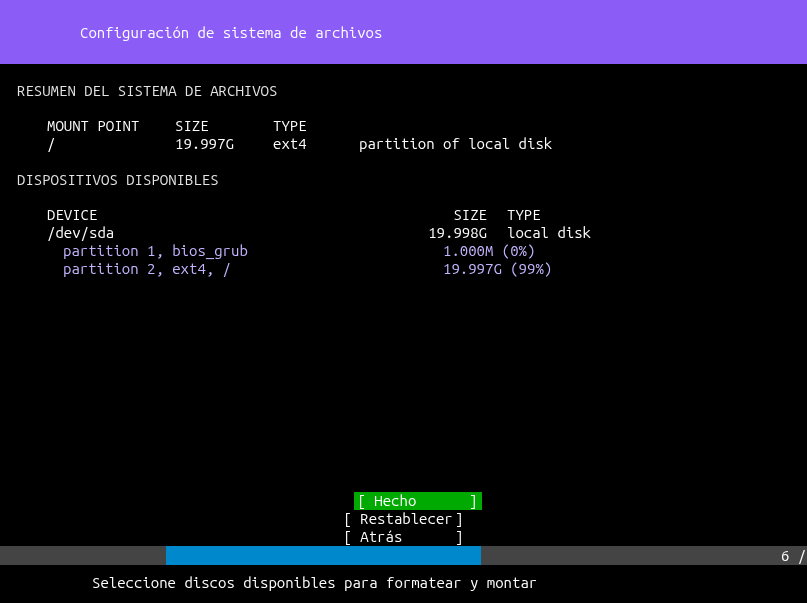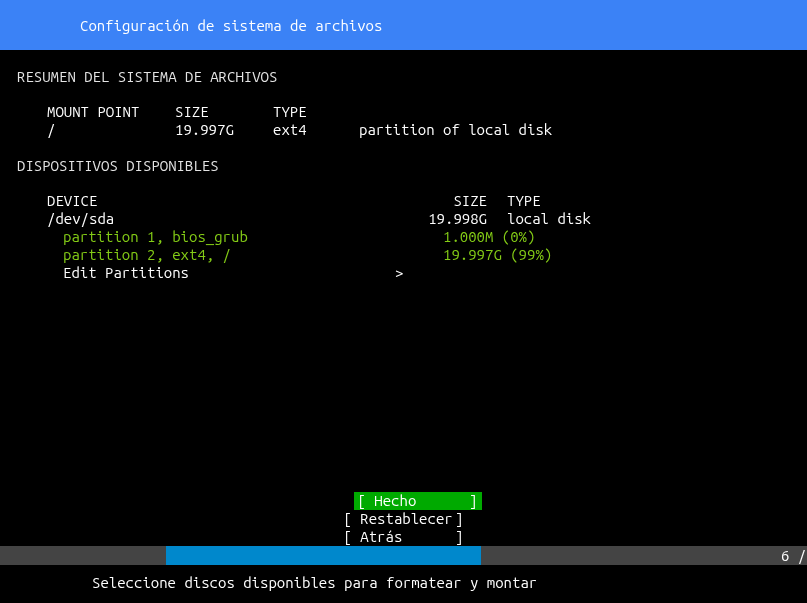"Configuración de sistema de archivos" .header-bar { background: #3b82f6 -> #8b5cf6; height: 50px -> 64px }
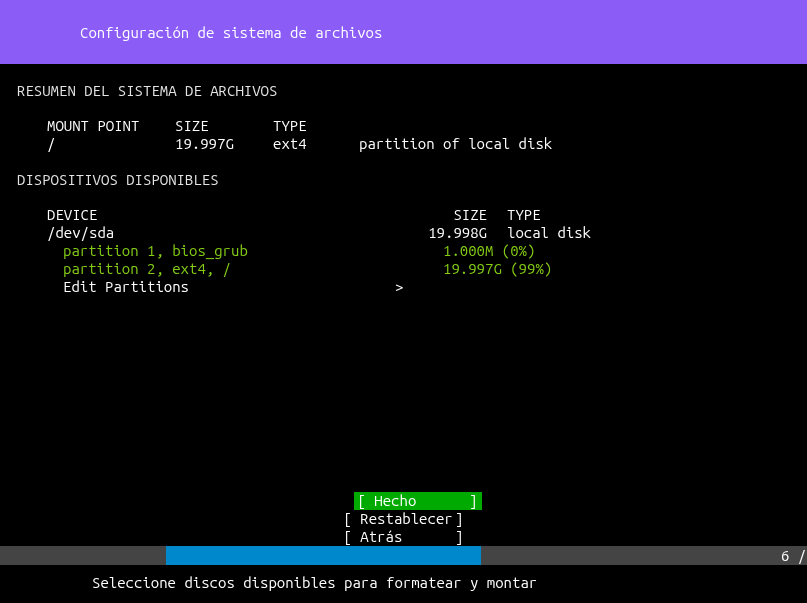"partition 1, bios_grub" .dim { color: #84cc16 -> #c4b5fd }
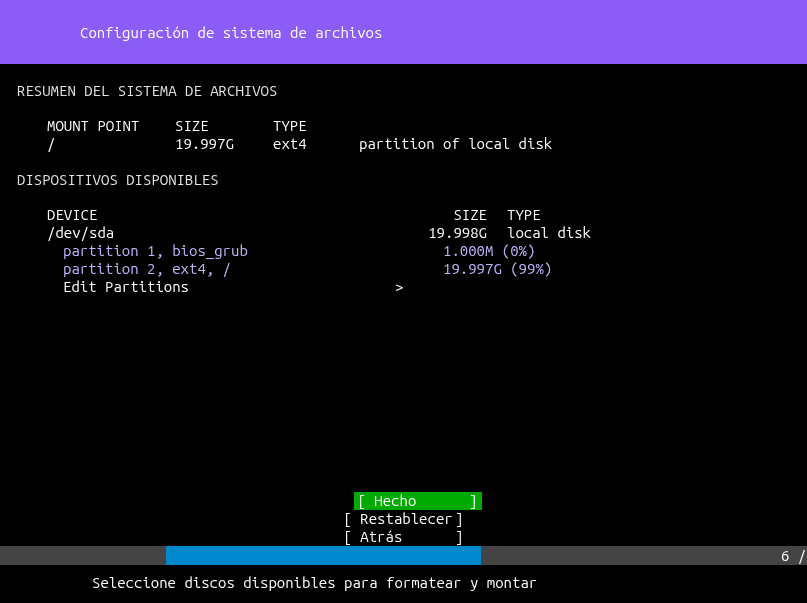"Edit Partitions" div.row { html: <div> <div>Edit Partitions</div> <div>&gt;</div> </div> -> none }
